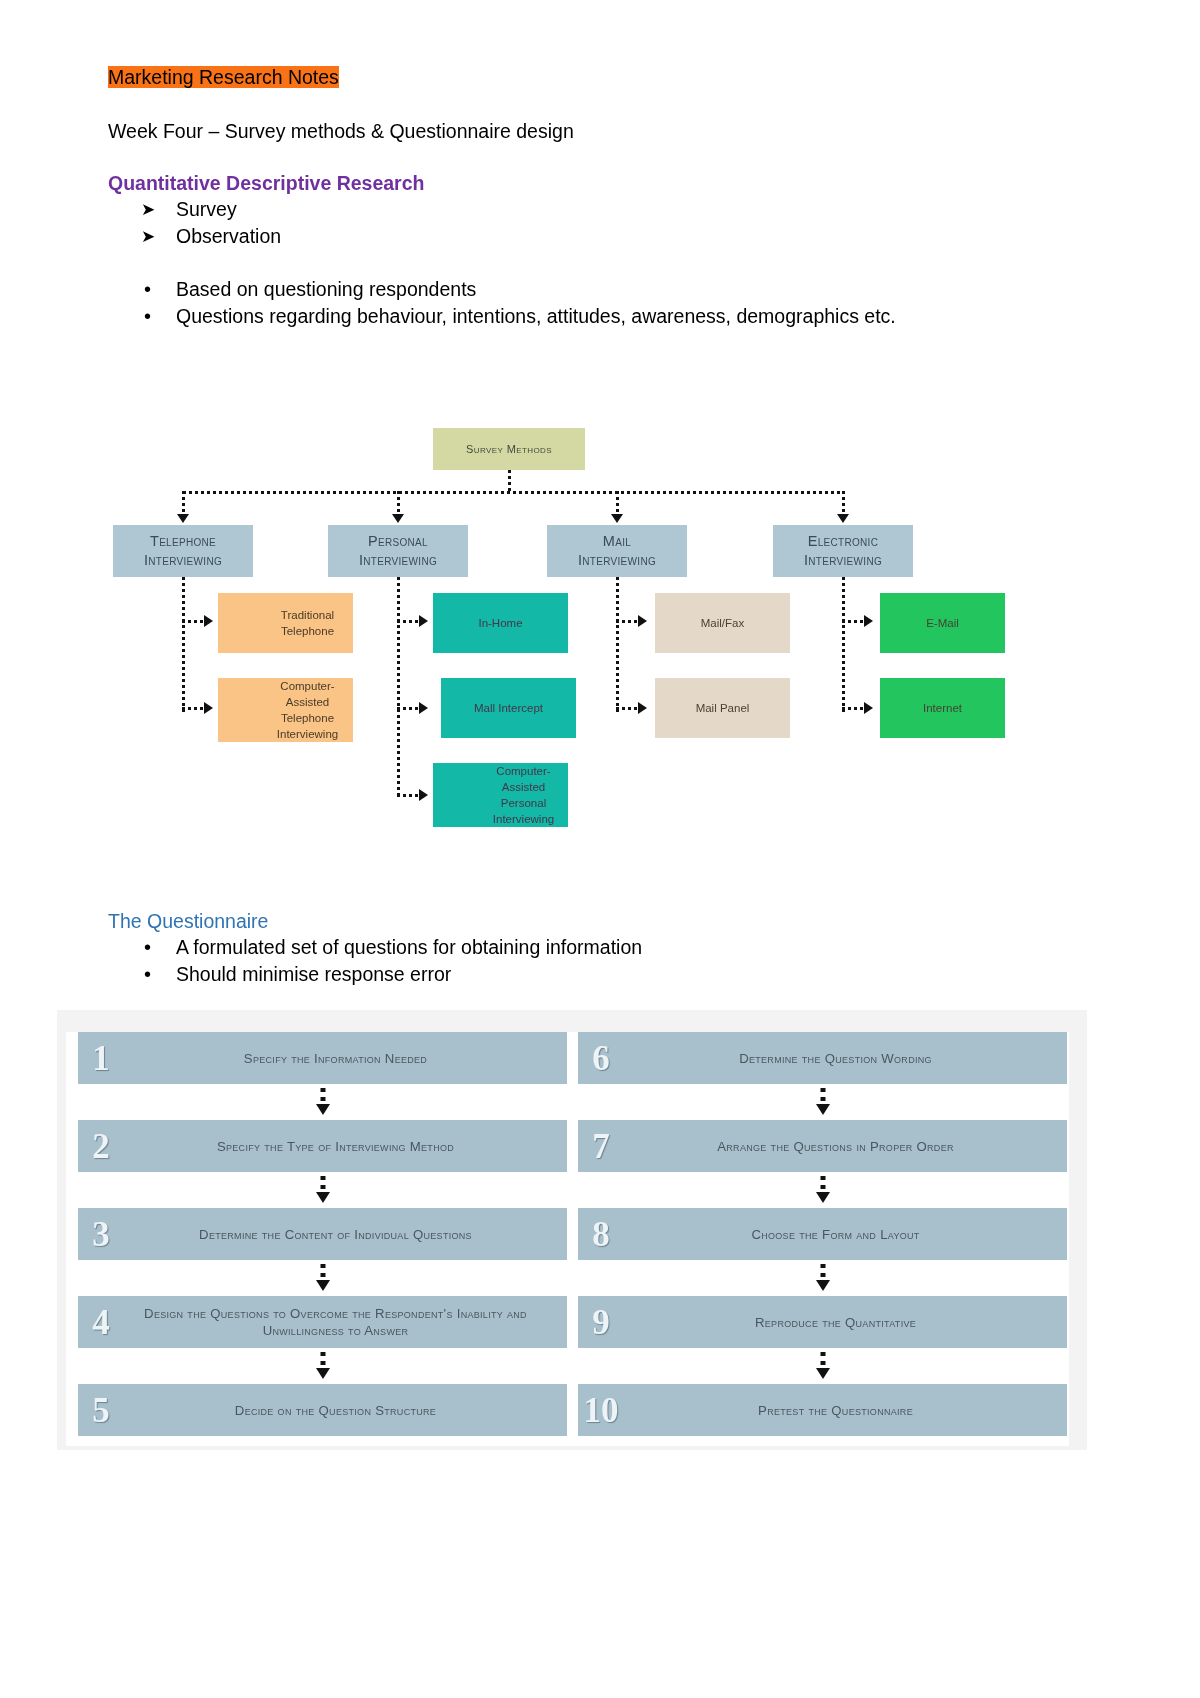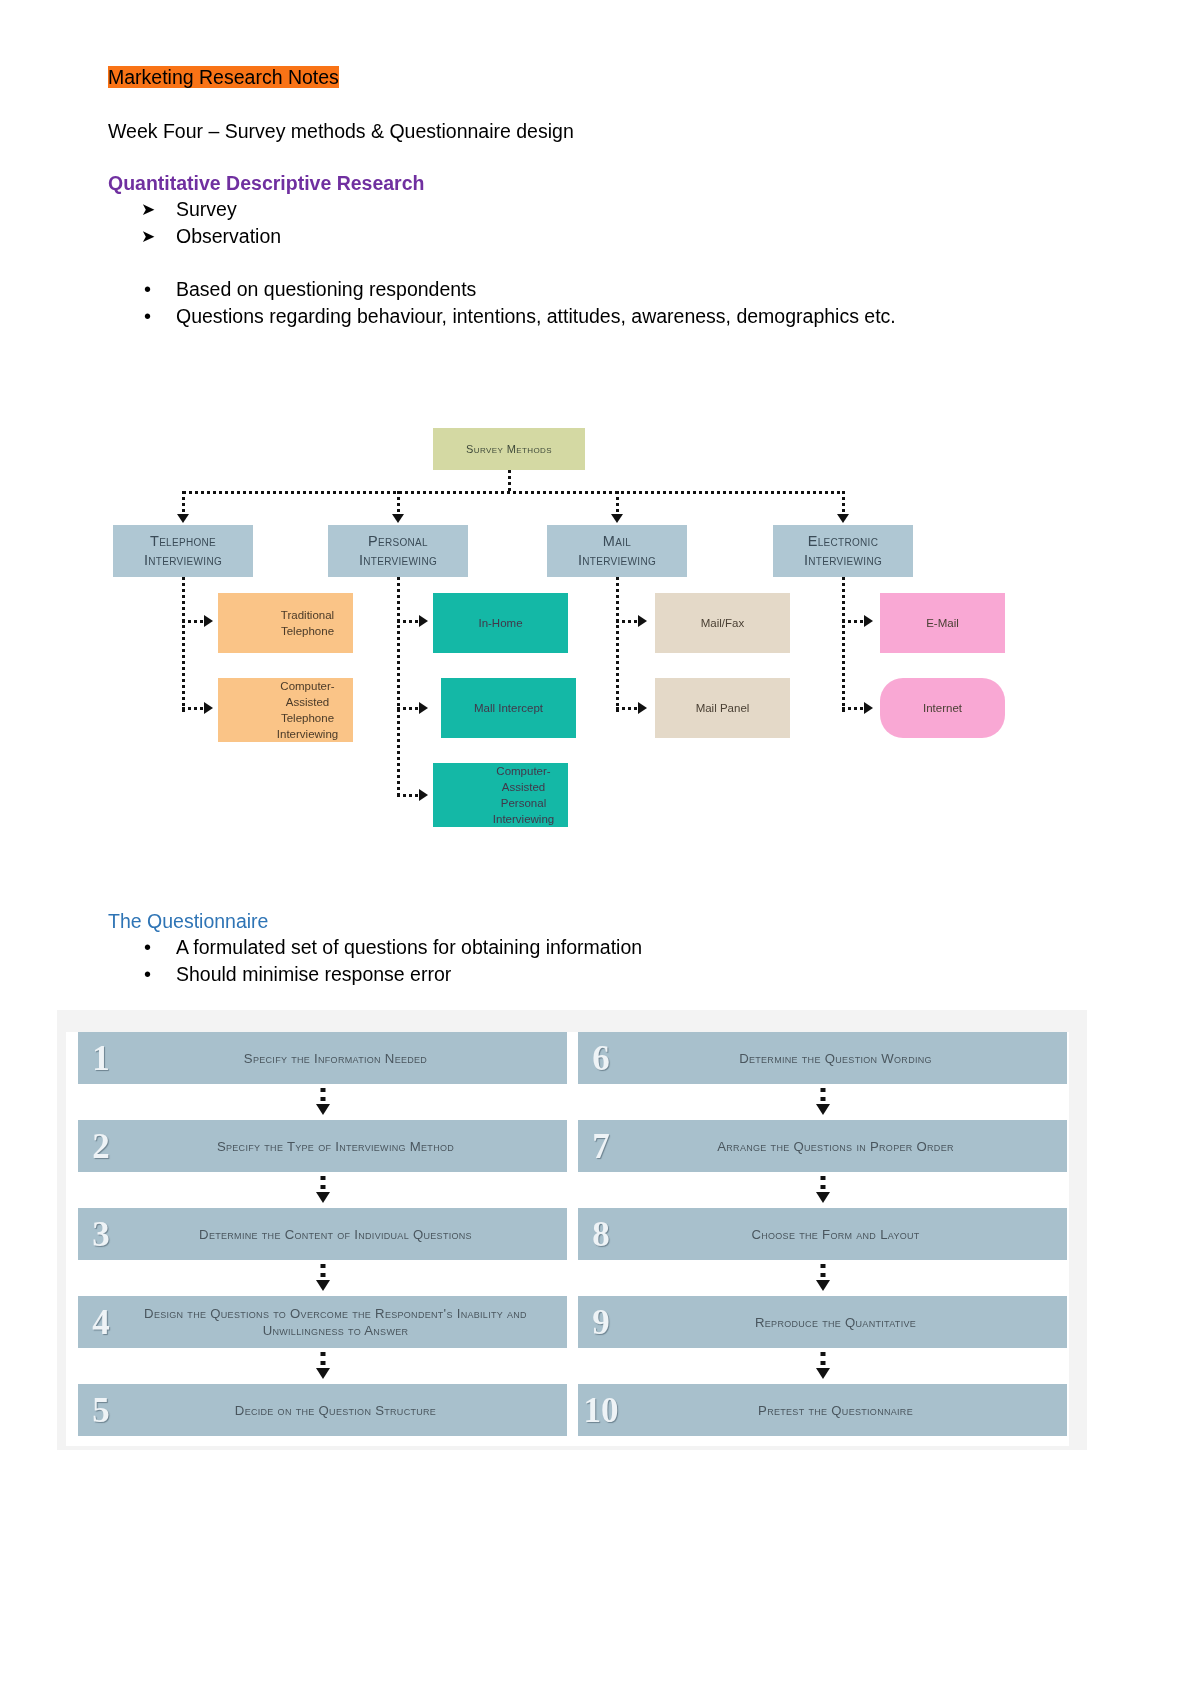"E-Mail" .sd-elec { background: #f9a8d4 -> #22c55e }
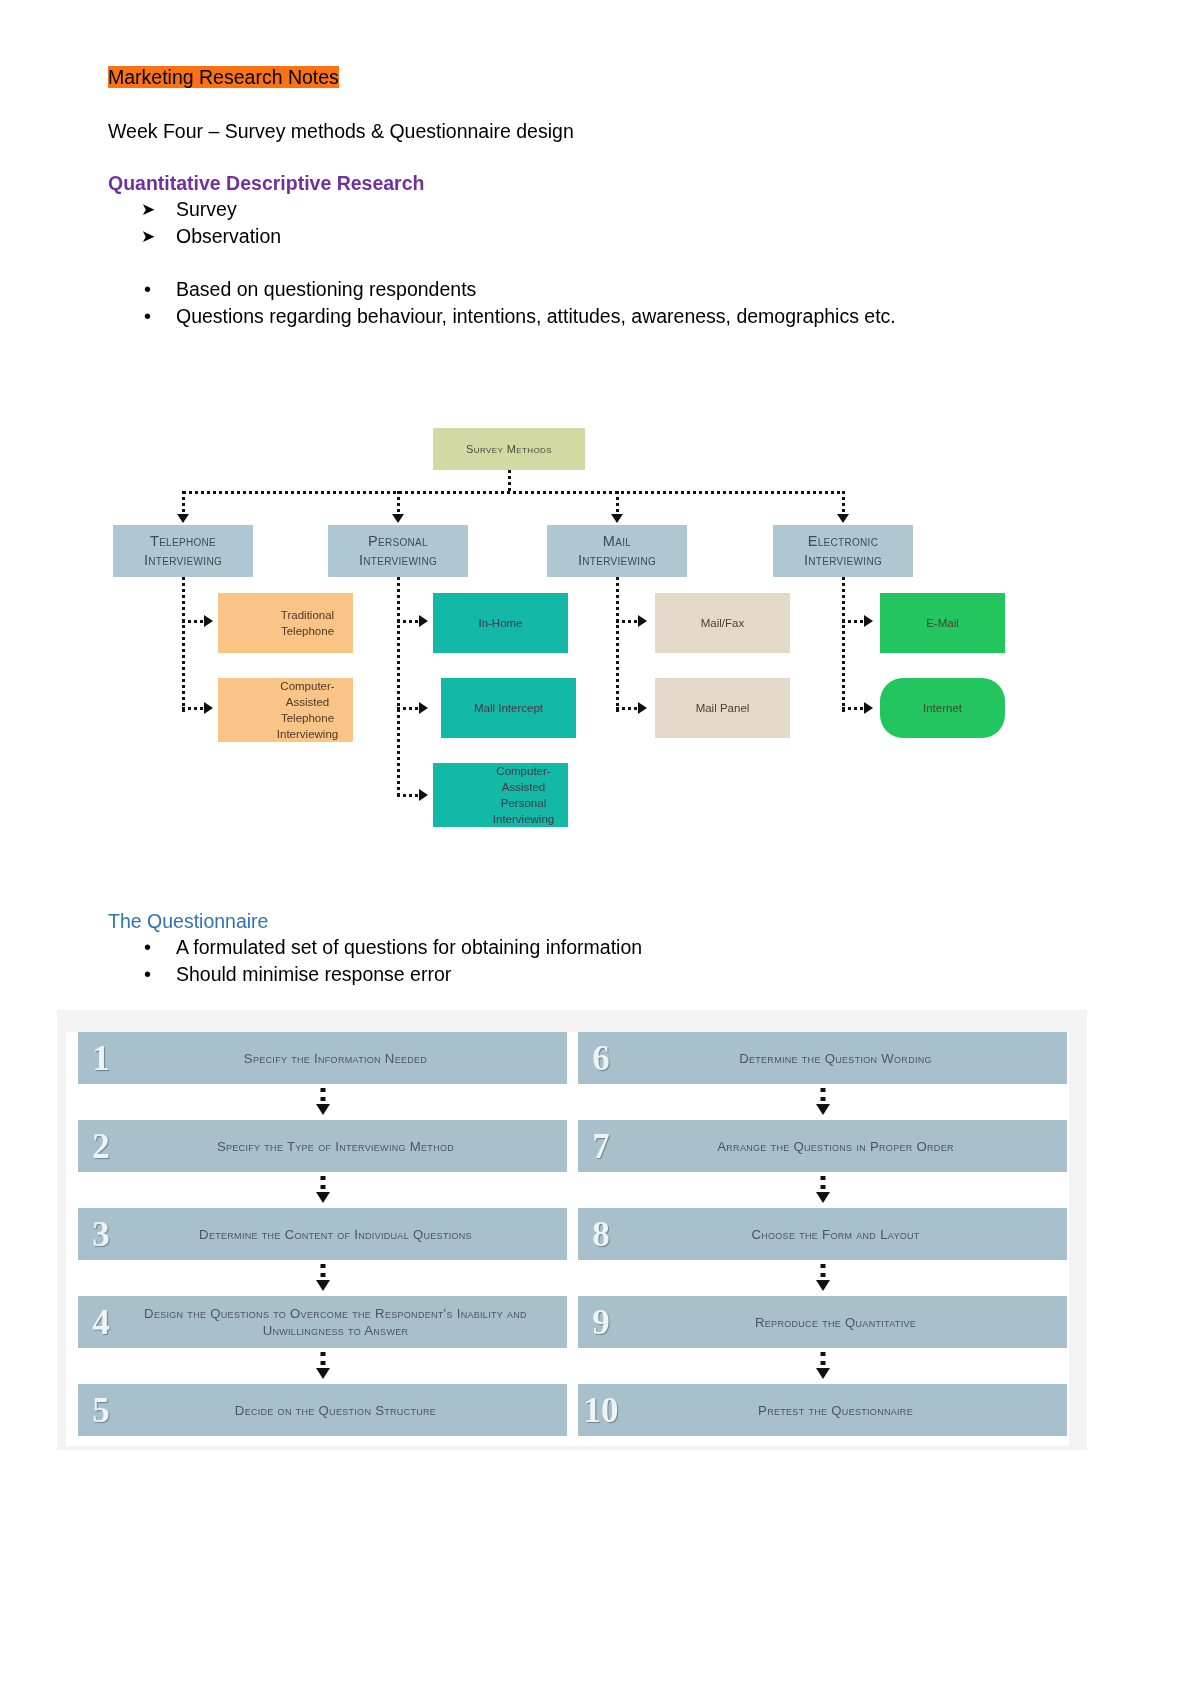"Internet" div.sd-box { border-radius: 23px -> none }
